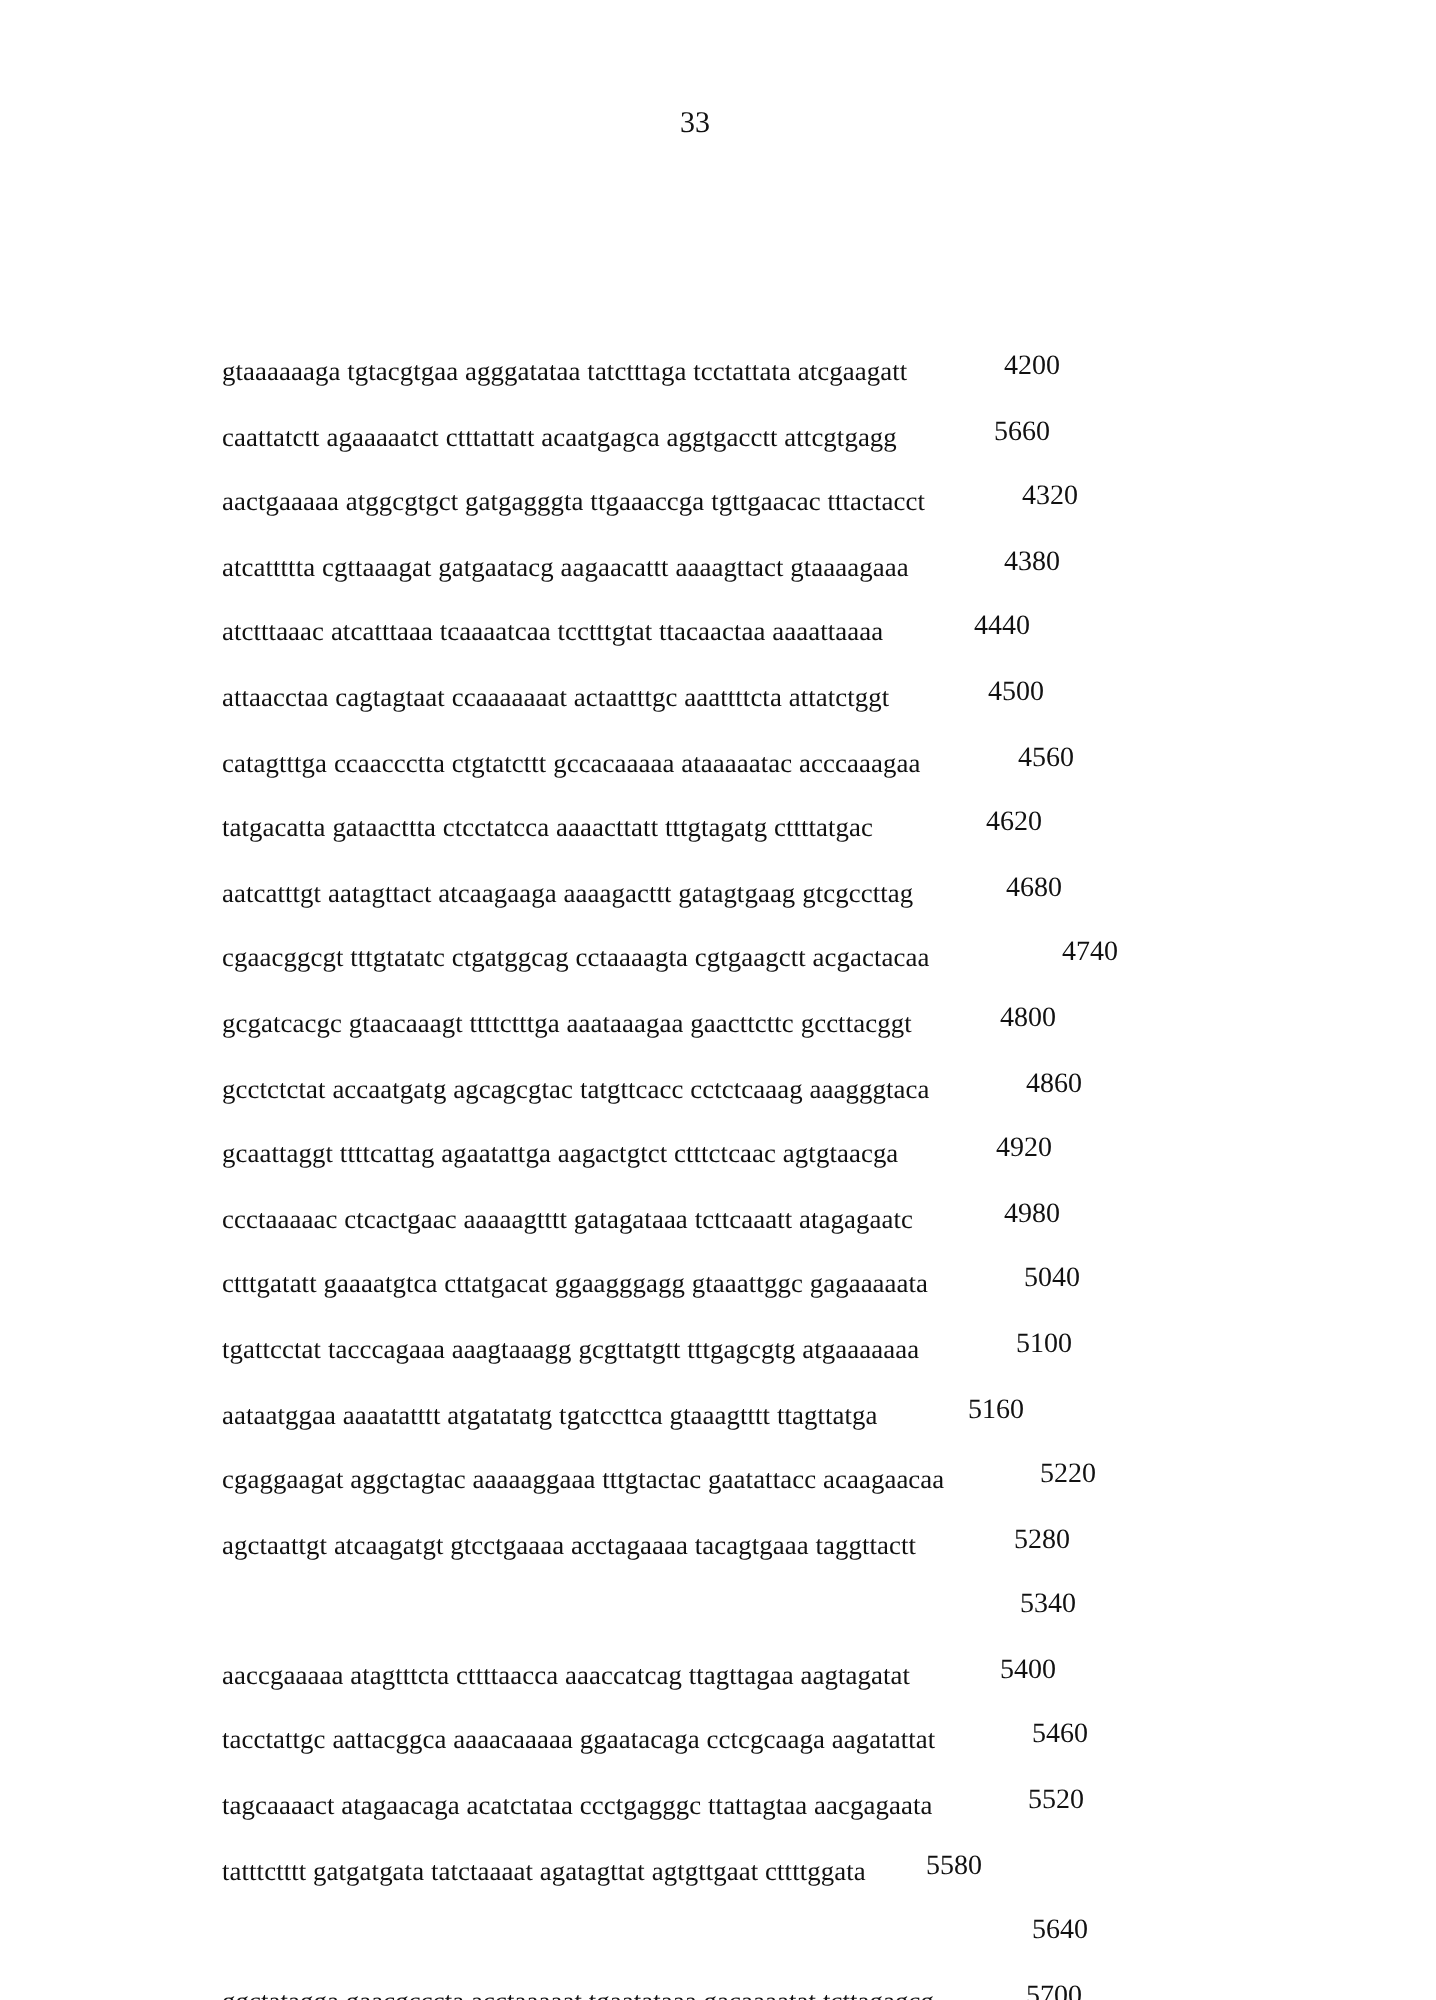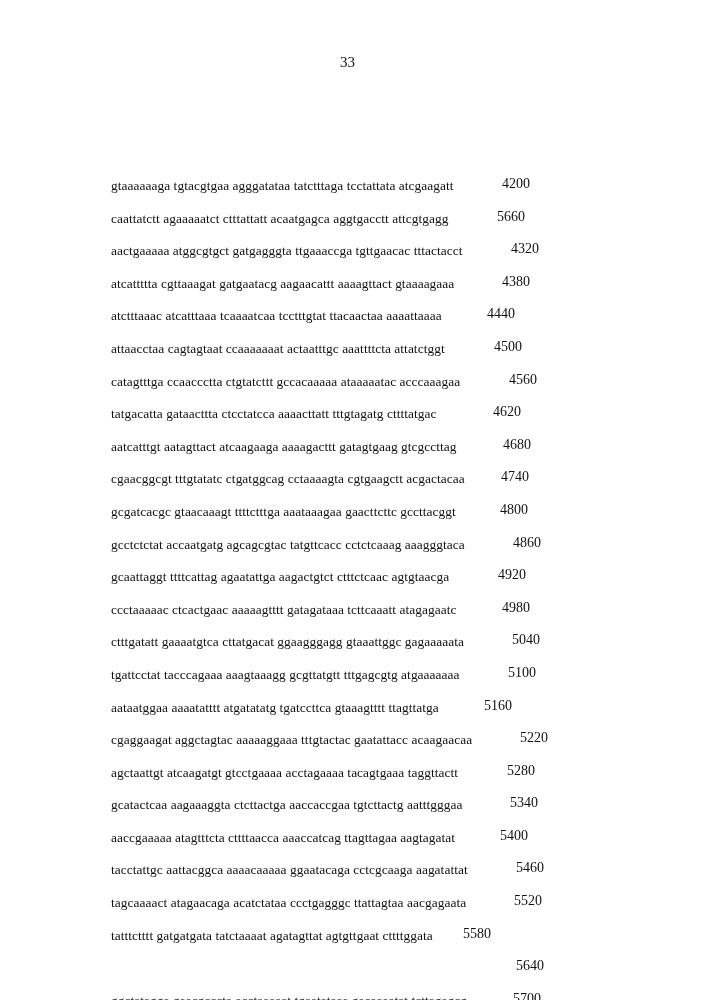"4740" span.seq-pos { left: 390px -> 420px }
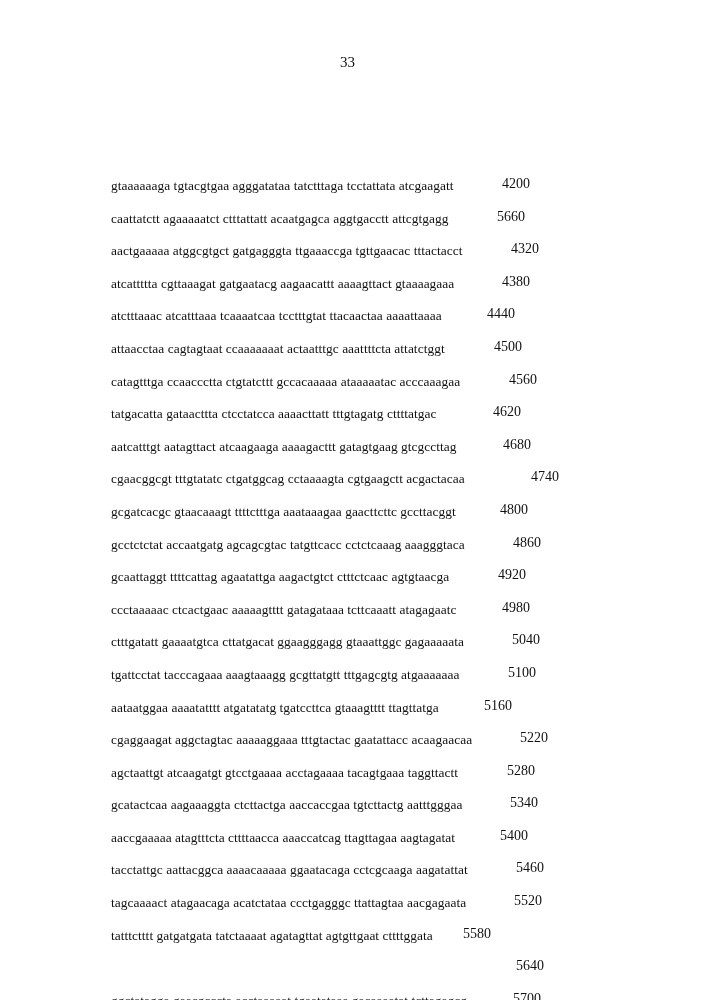"gcatactcaa aagaaaggta ctcttactga" span.seq-text { html: <span>gcatactcaa aagaaaggta ctcttactga aaccaccgaa tgtcttactg aatttgggaa</span> -> none }
